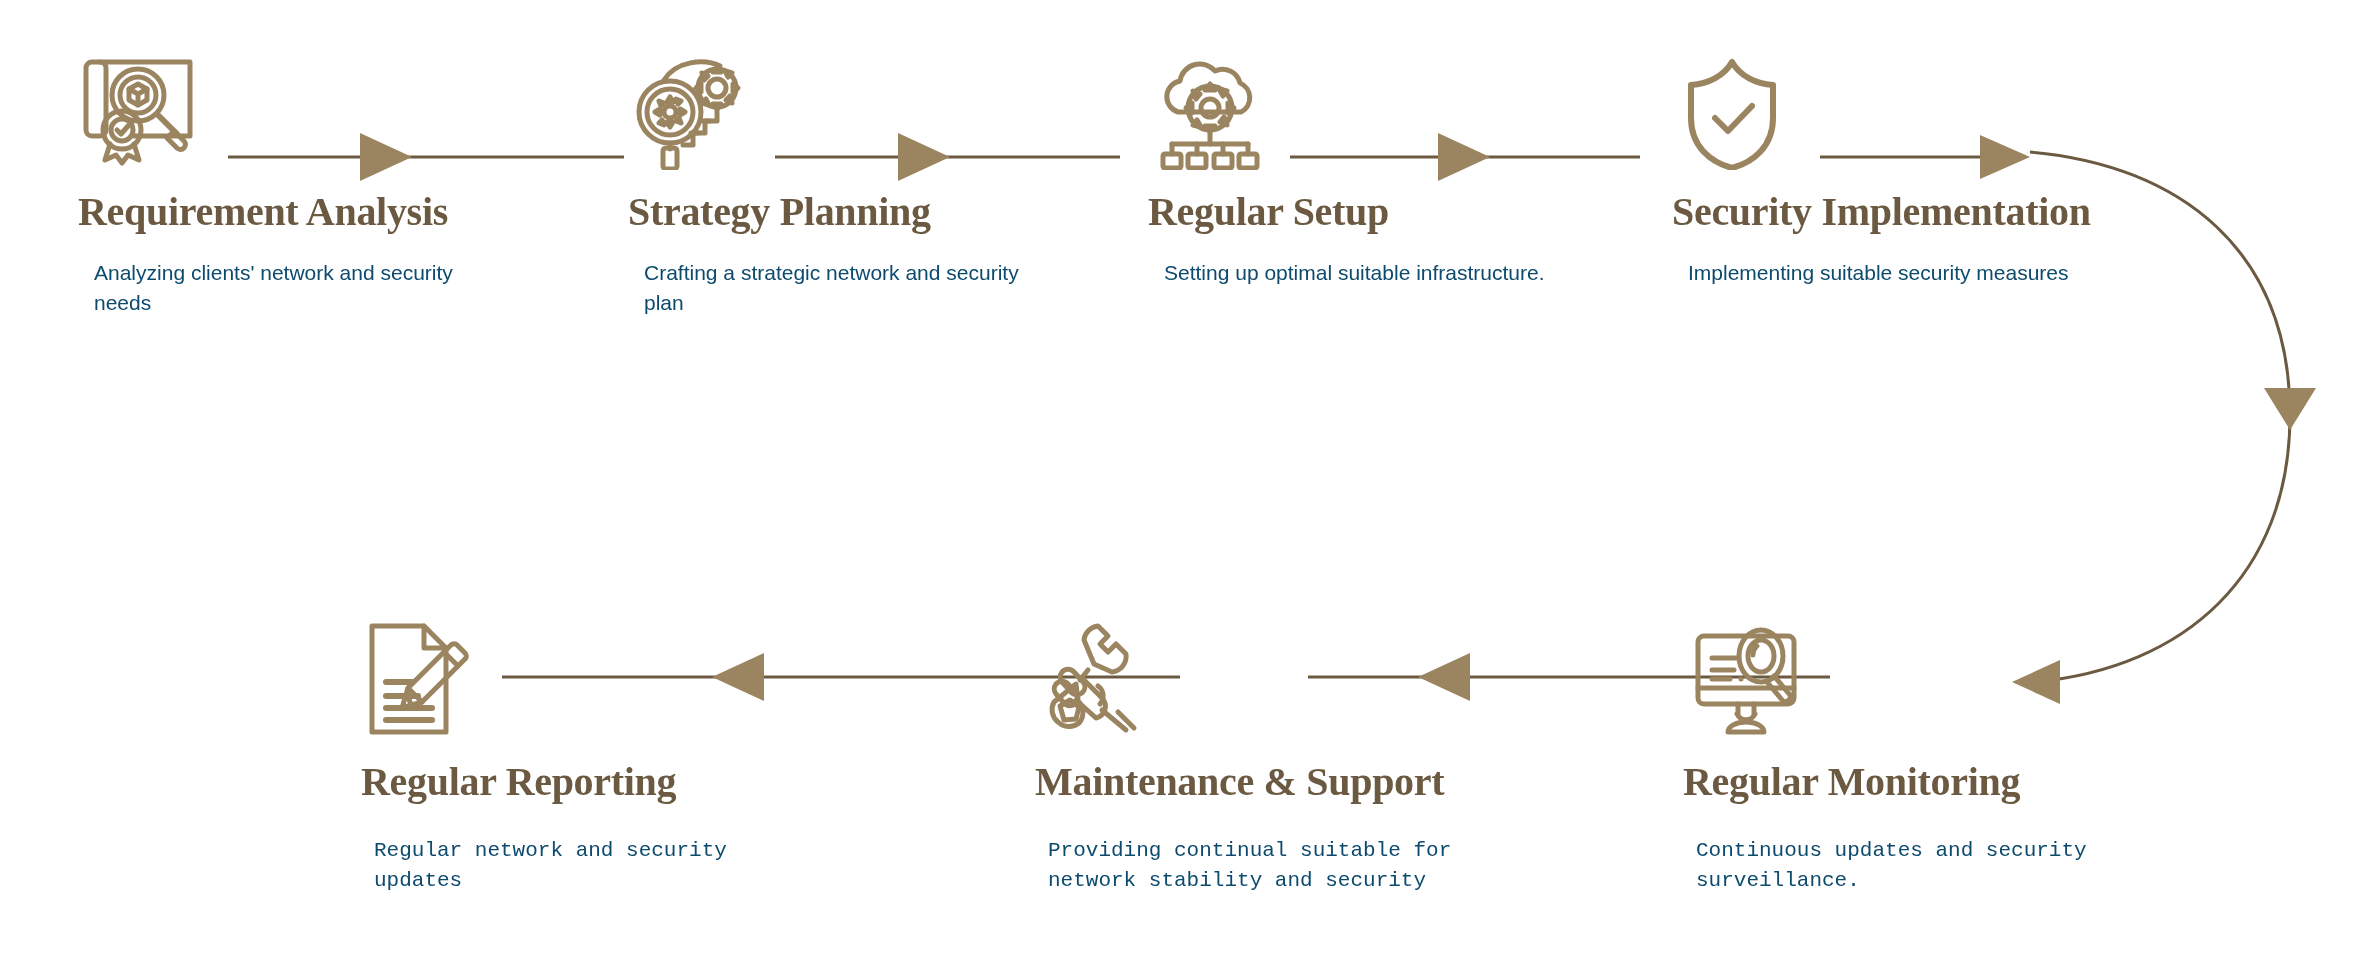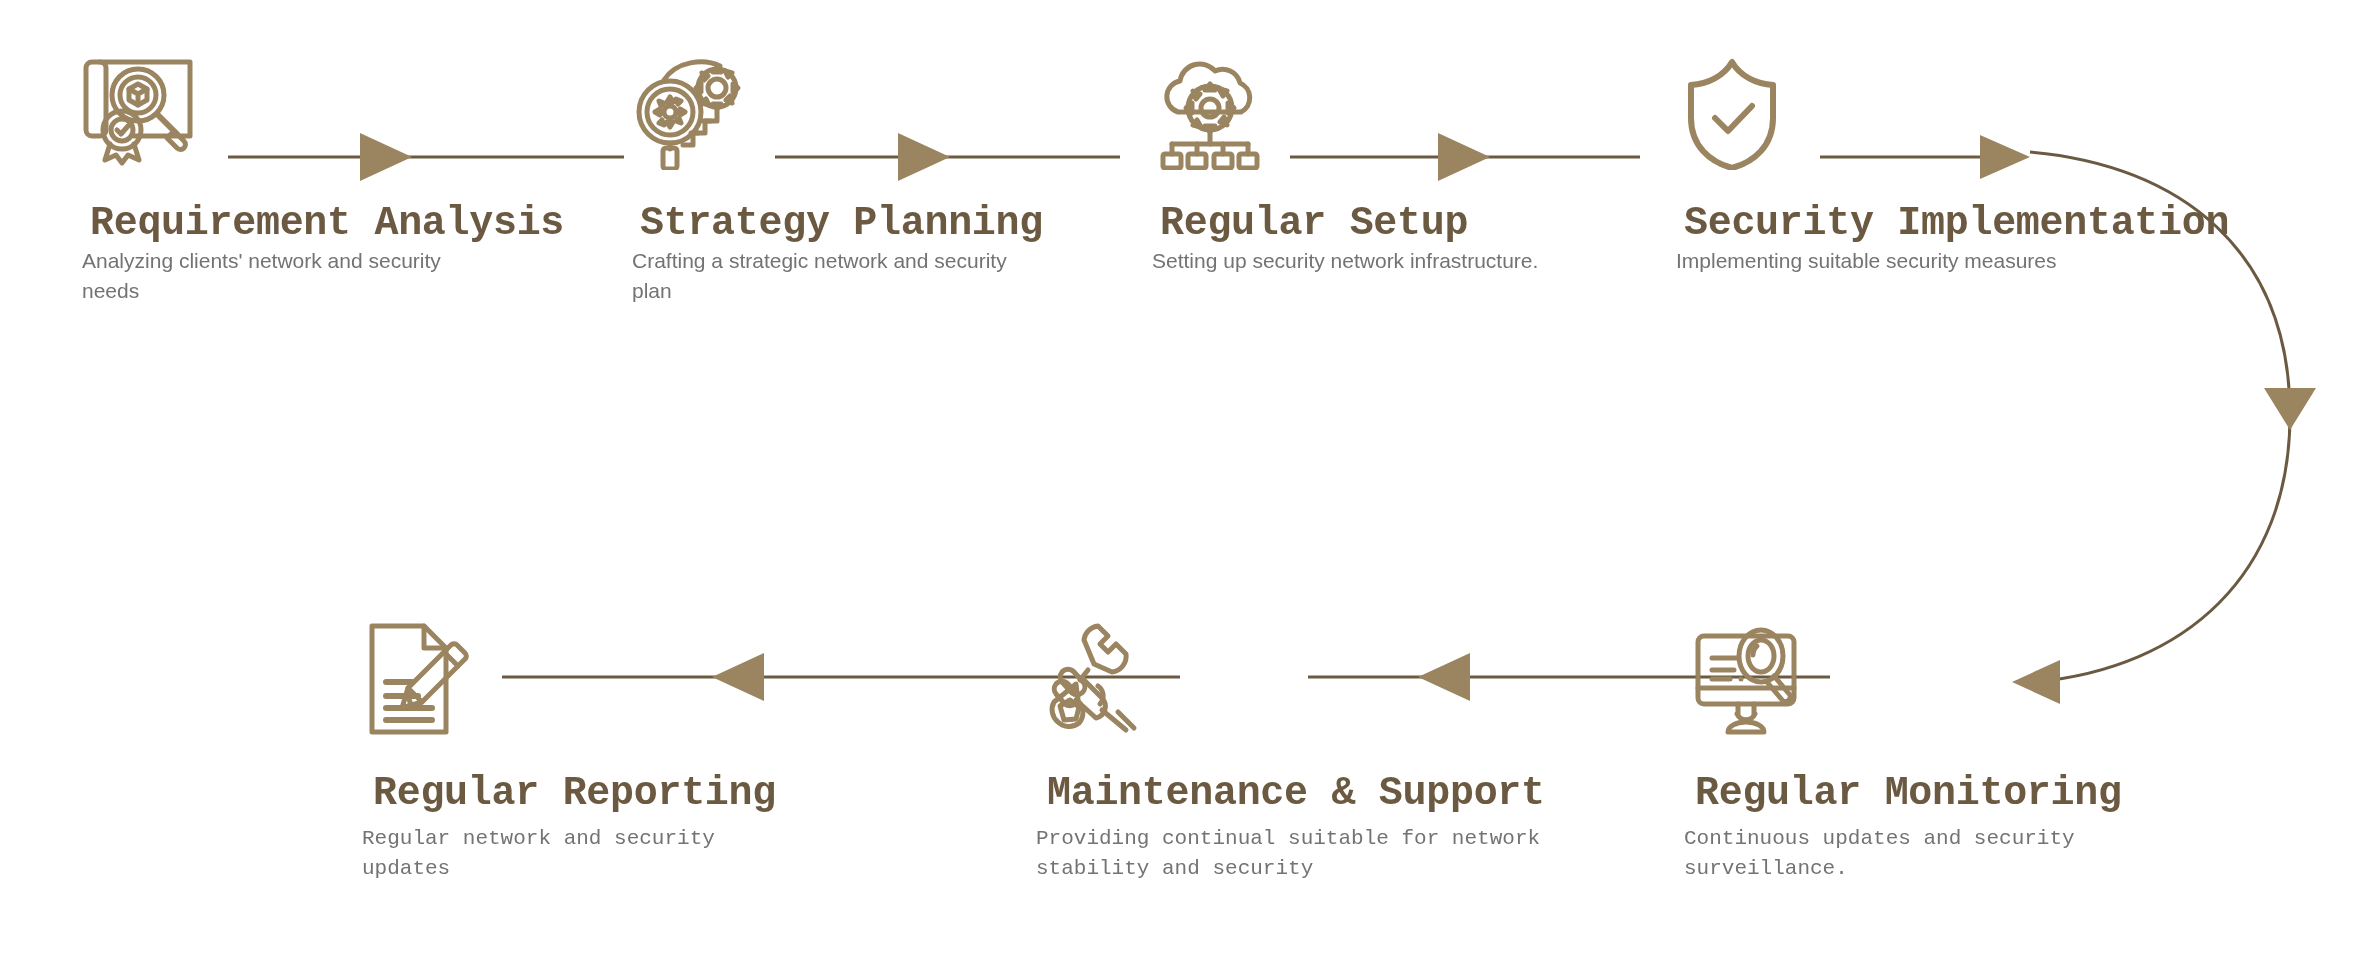"Requirement Analysis" .step-title { font-family: Liberation Mono, monospace -> Liberation Serif, serif; margin: 12px -> 0 }
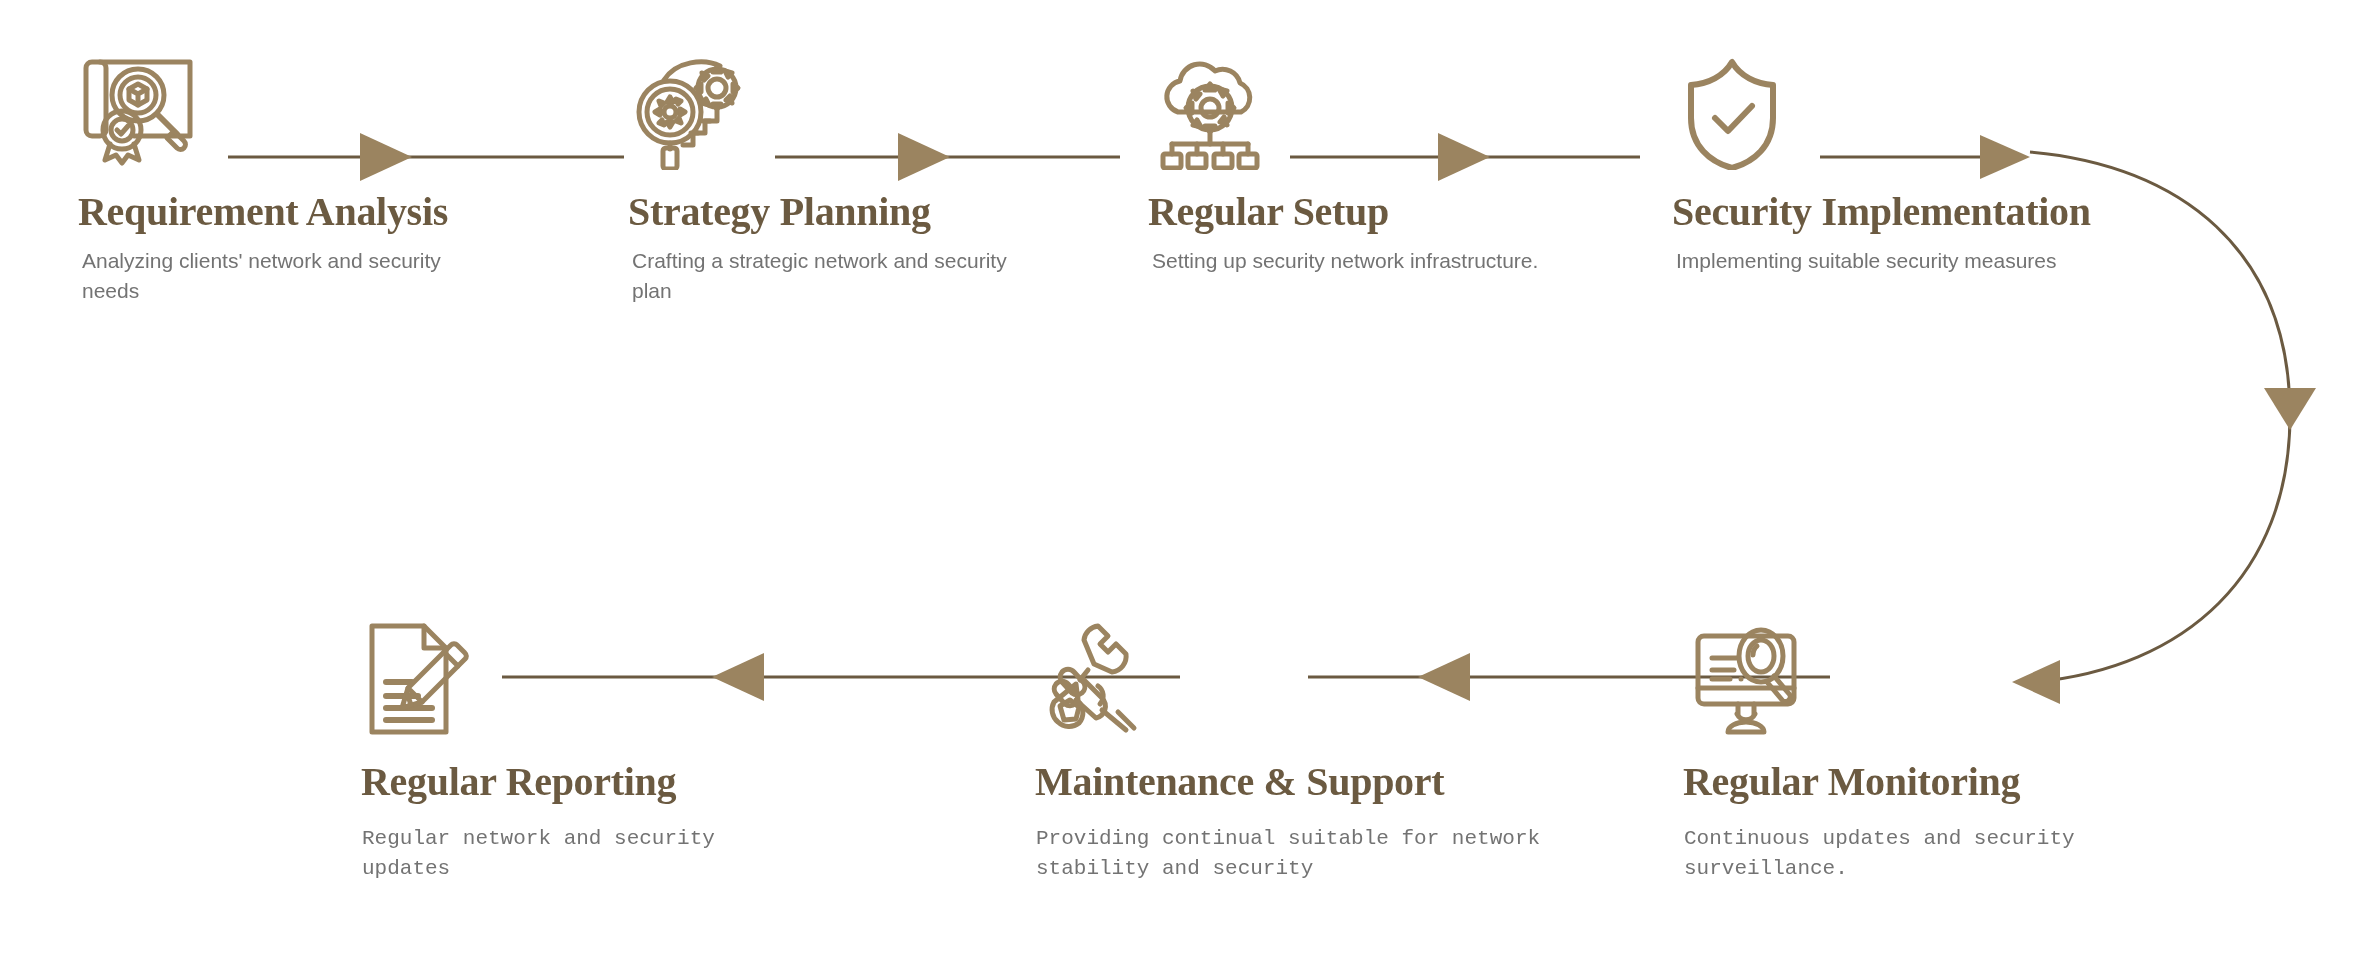"Analyzing clients' network and security" .step-desc { color: #737373 -> #0c4a6e; margin: 4px -> 16px }
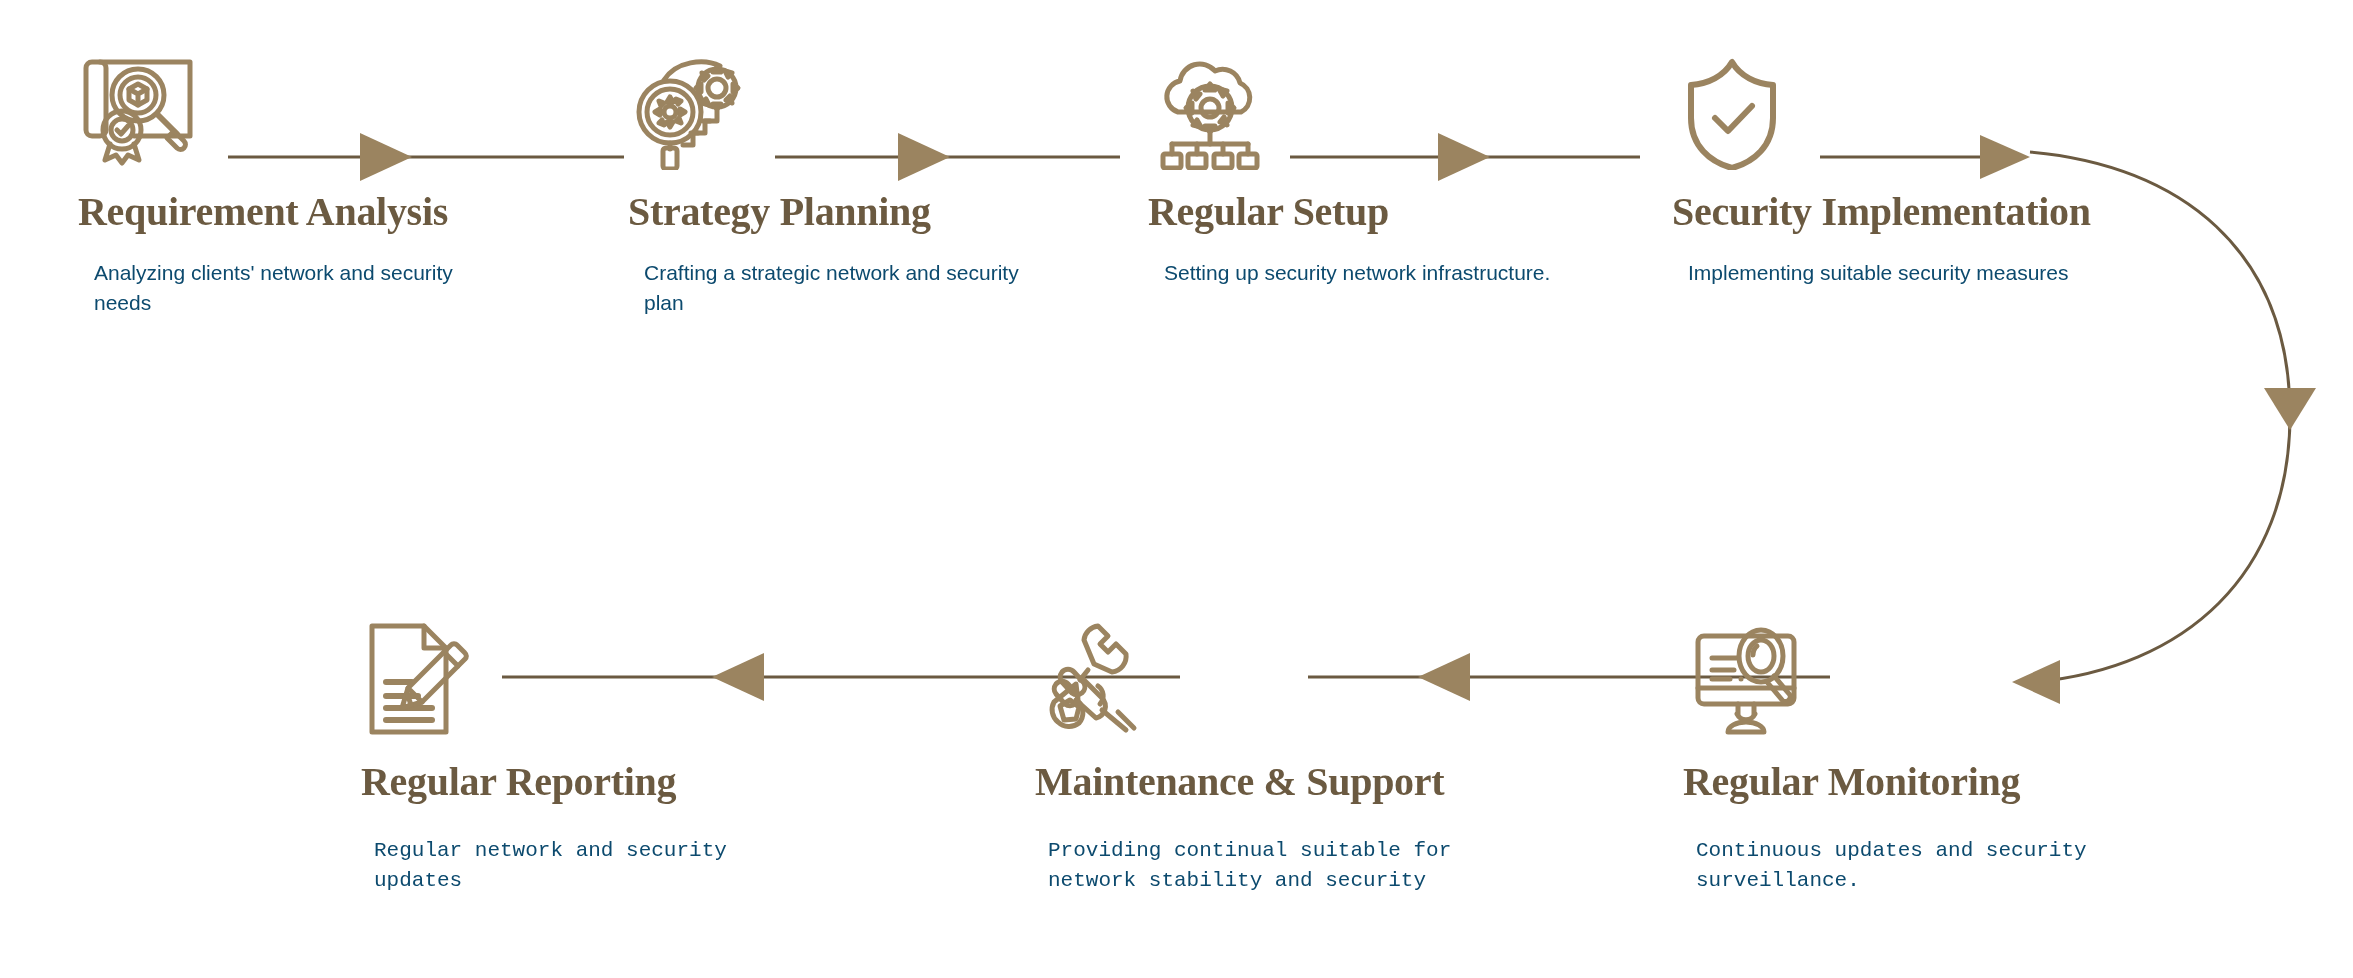"Setting up security network" p.step-desc { text: security network -> optimal suitable }
